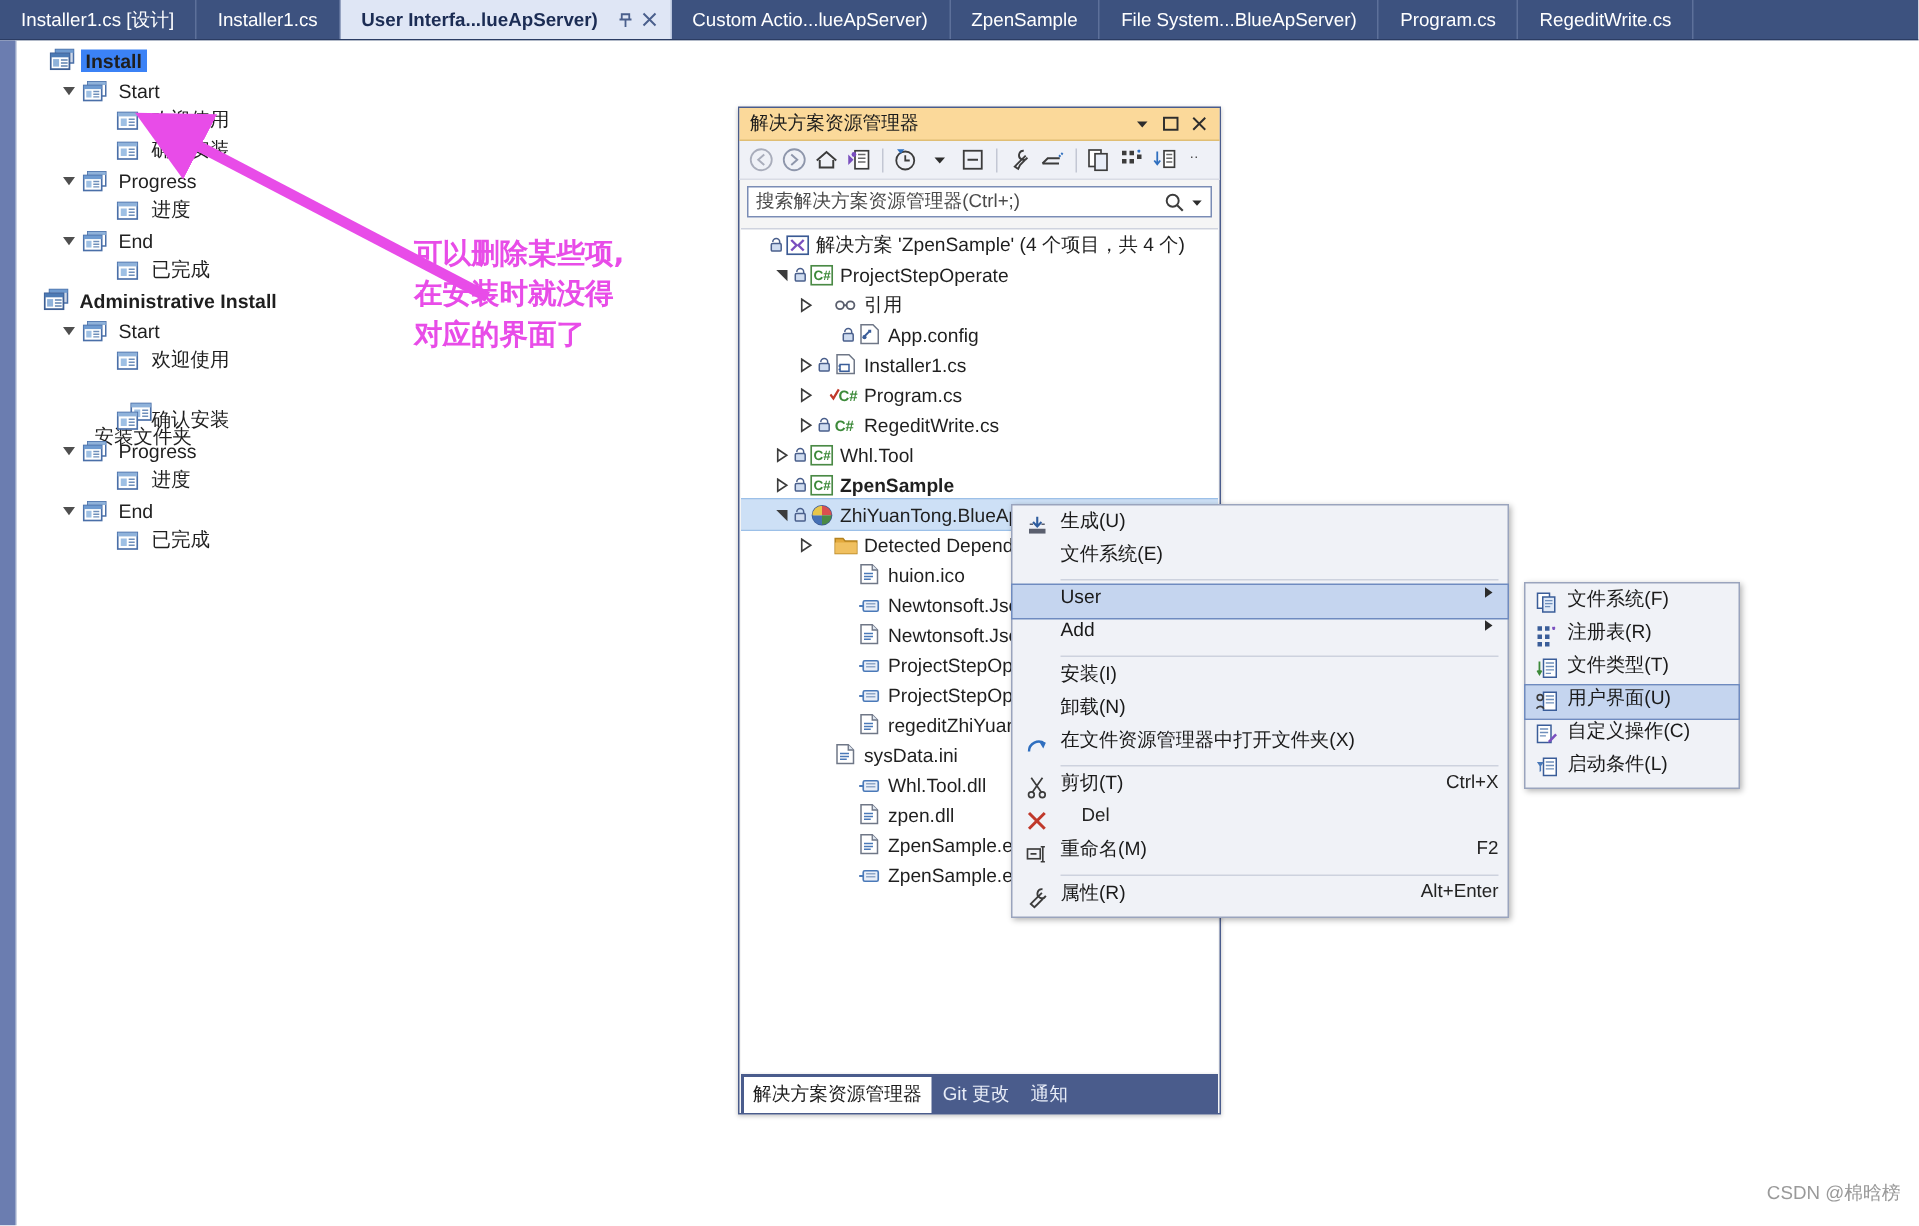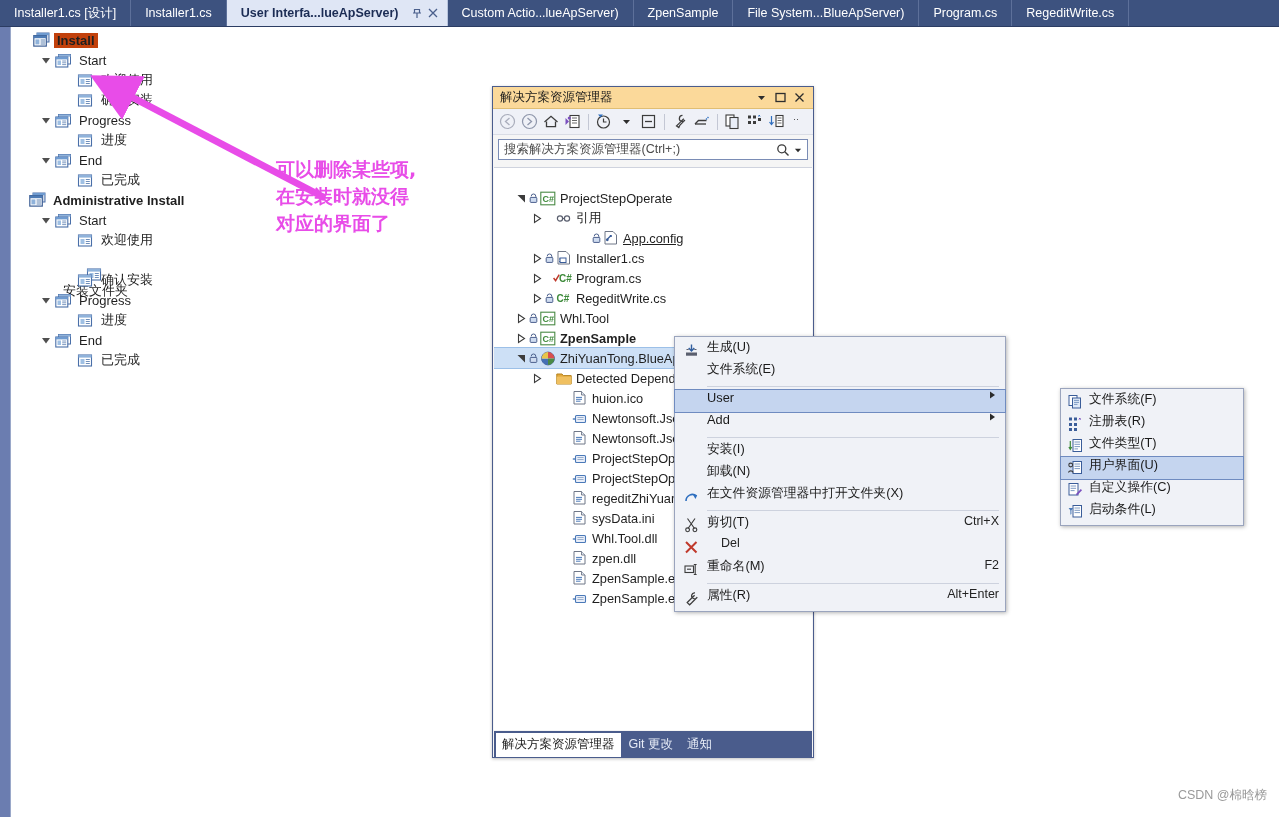"Install" .tree-row.selected > .tree-label { background: #c2410c -> #3b82f6 }
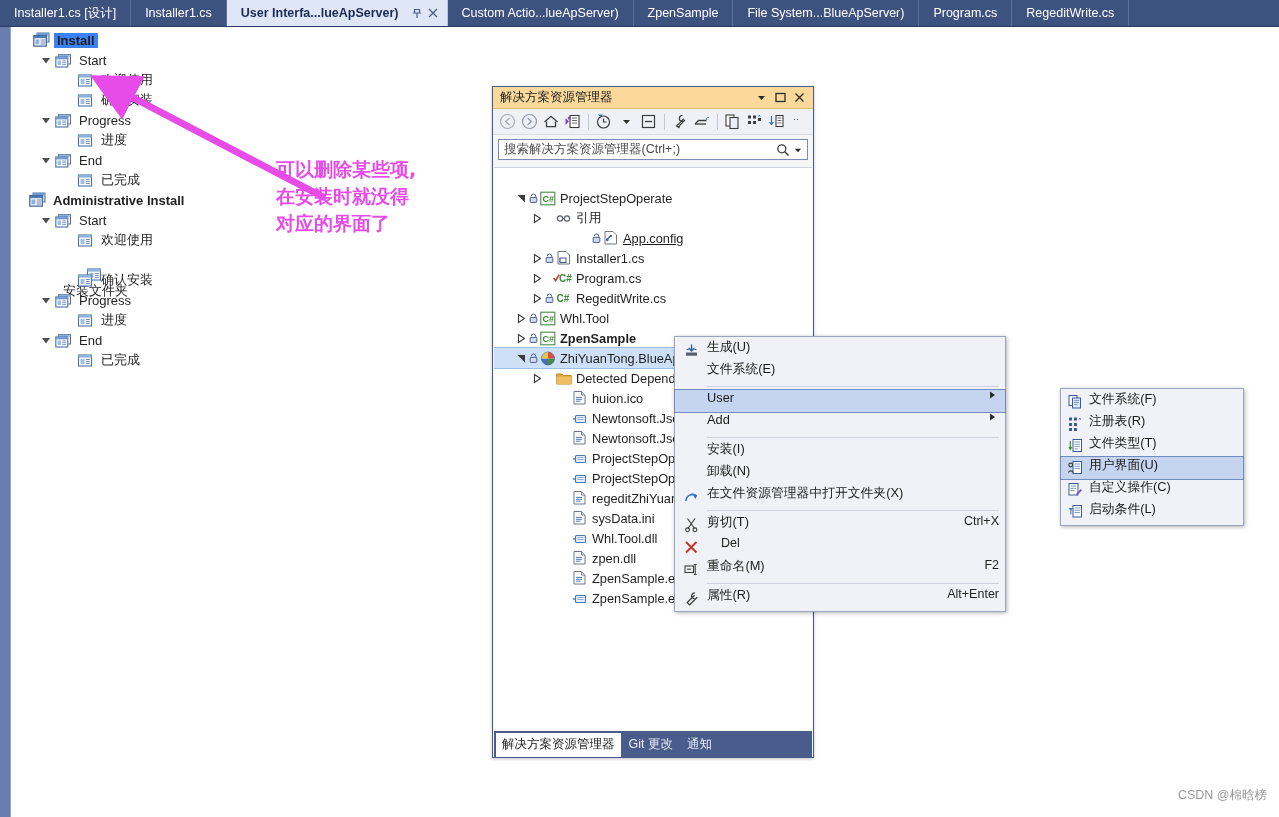"解决方案资源管理器" #solexp { top: 86px -> 71px }
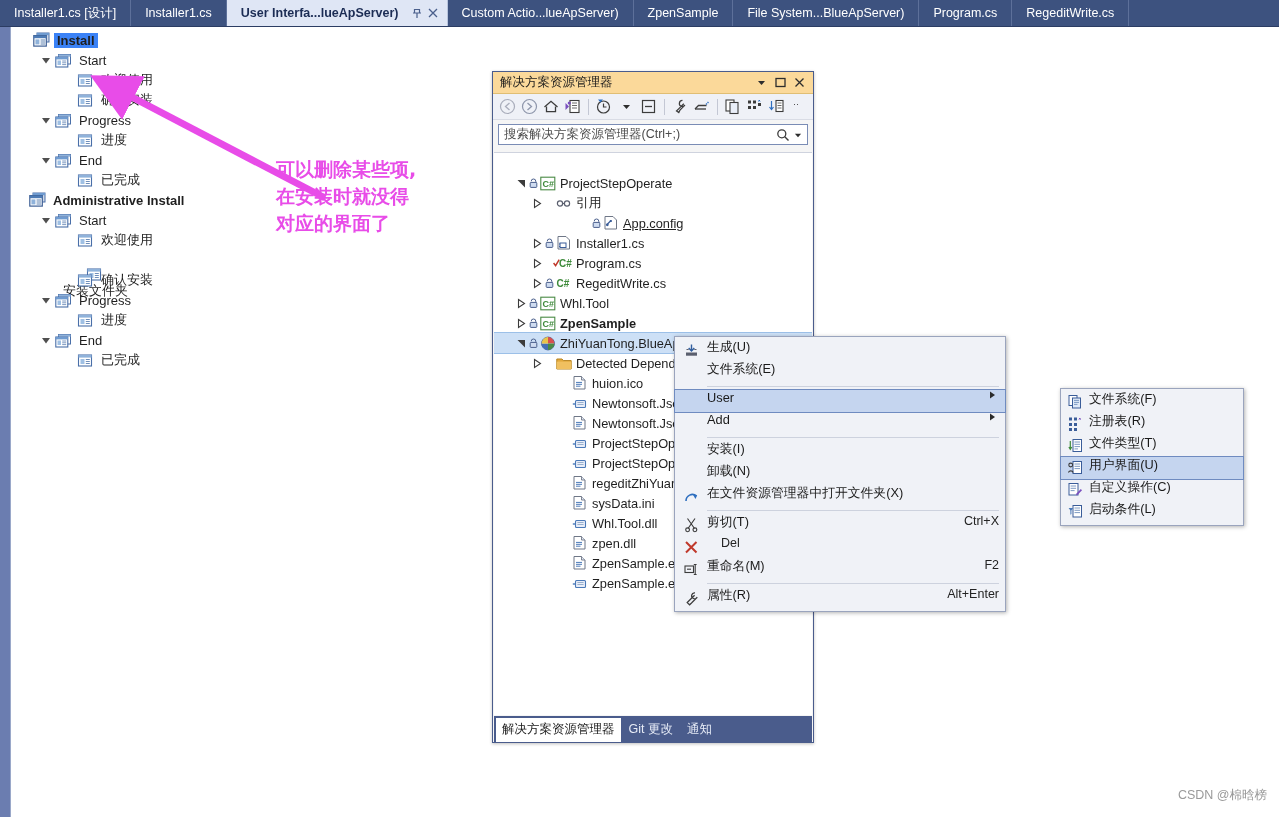"解决方案 'ZpenSample' (4 个项目，共 4" div.se-row { html: none -> <div> <span></span> <span> <span> <svg> <path></path> <rect></rect> </svg> </span> </span> <span> <span> <svg> <rect></rect> <path></path> </svg> </span> </span> <span>解决方案 'ZpenSample' (4 个项目，共 4 个)</span> </div> }
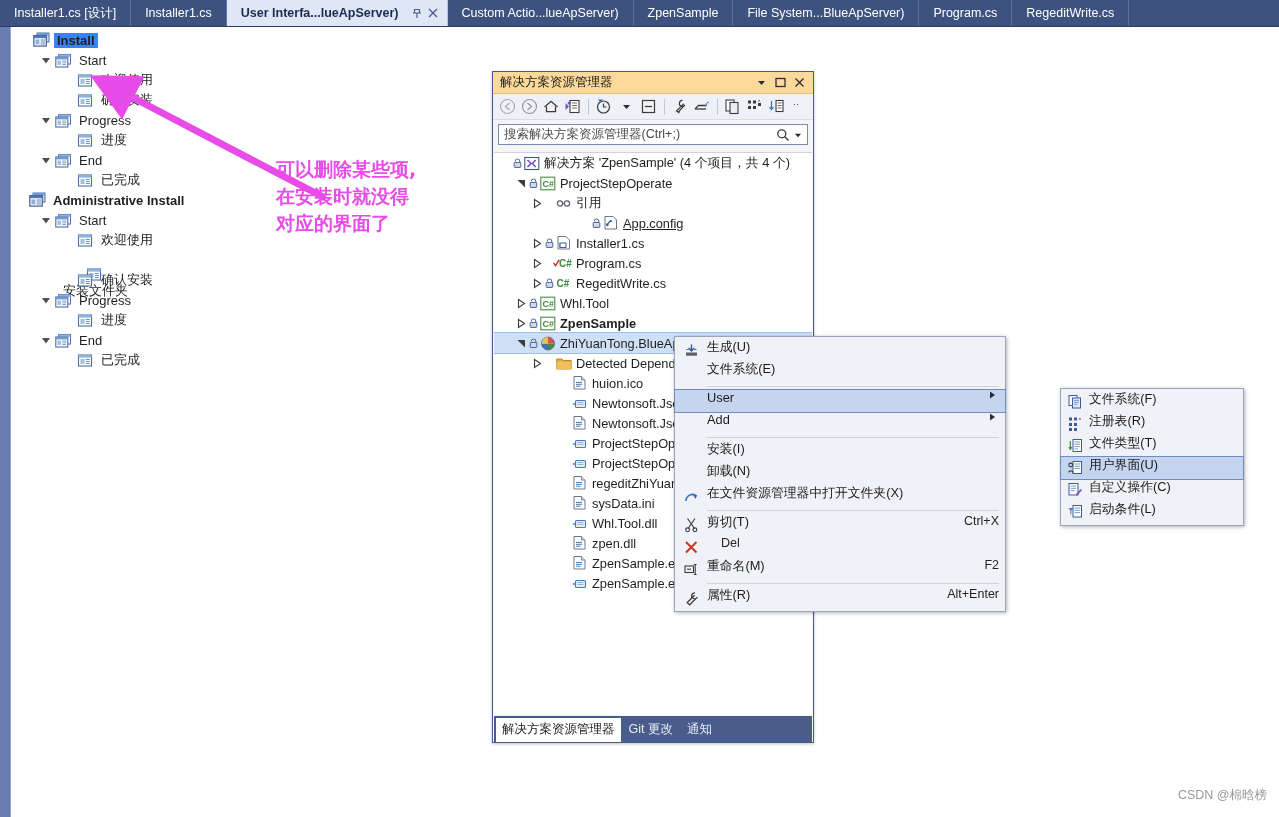"App.config" div.se-row { padding-left: 83px -> 52px; text-decoration: underline -> none }
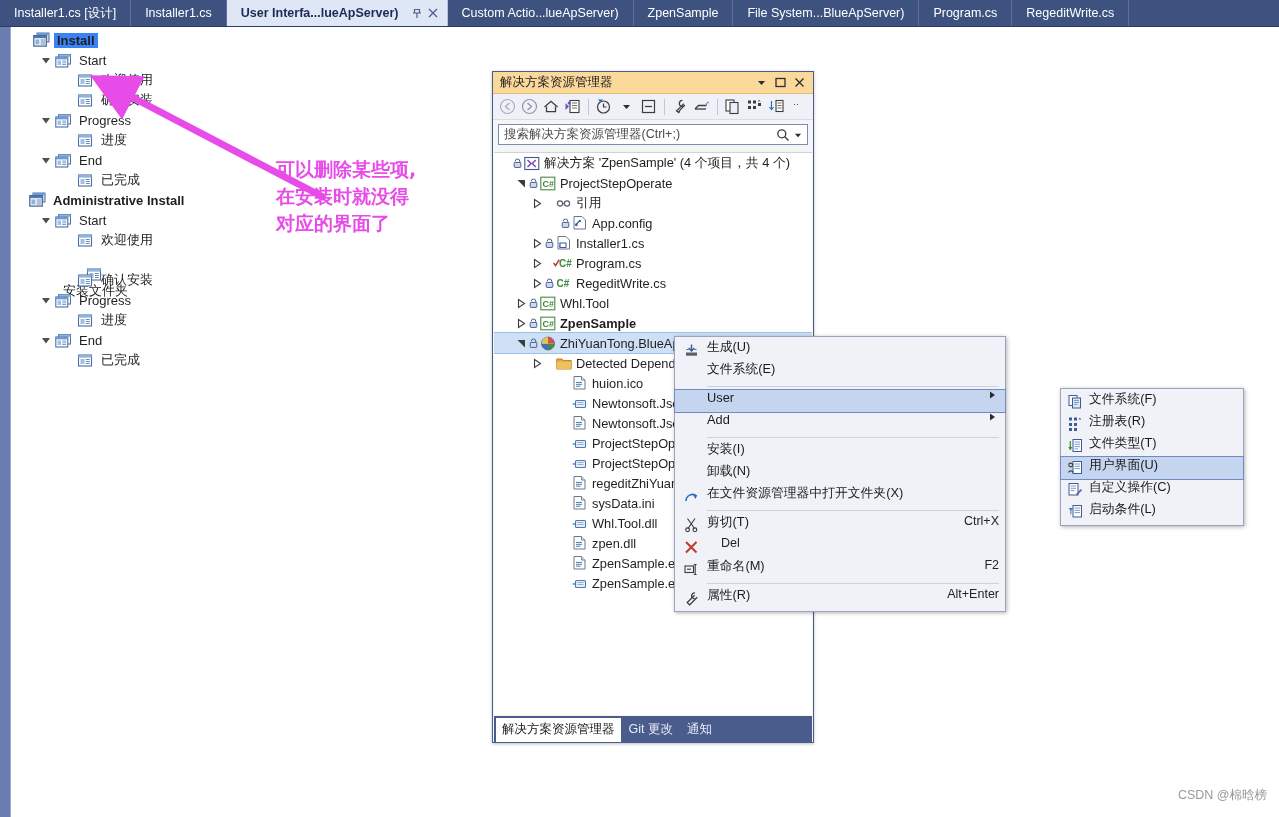"文件系统(F)" #submenu { left: 1060px -> 1016px; width: 184px -> 144px }
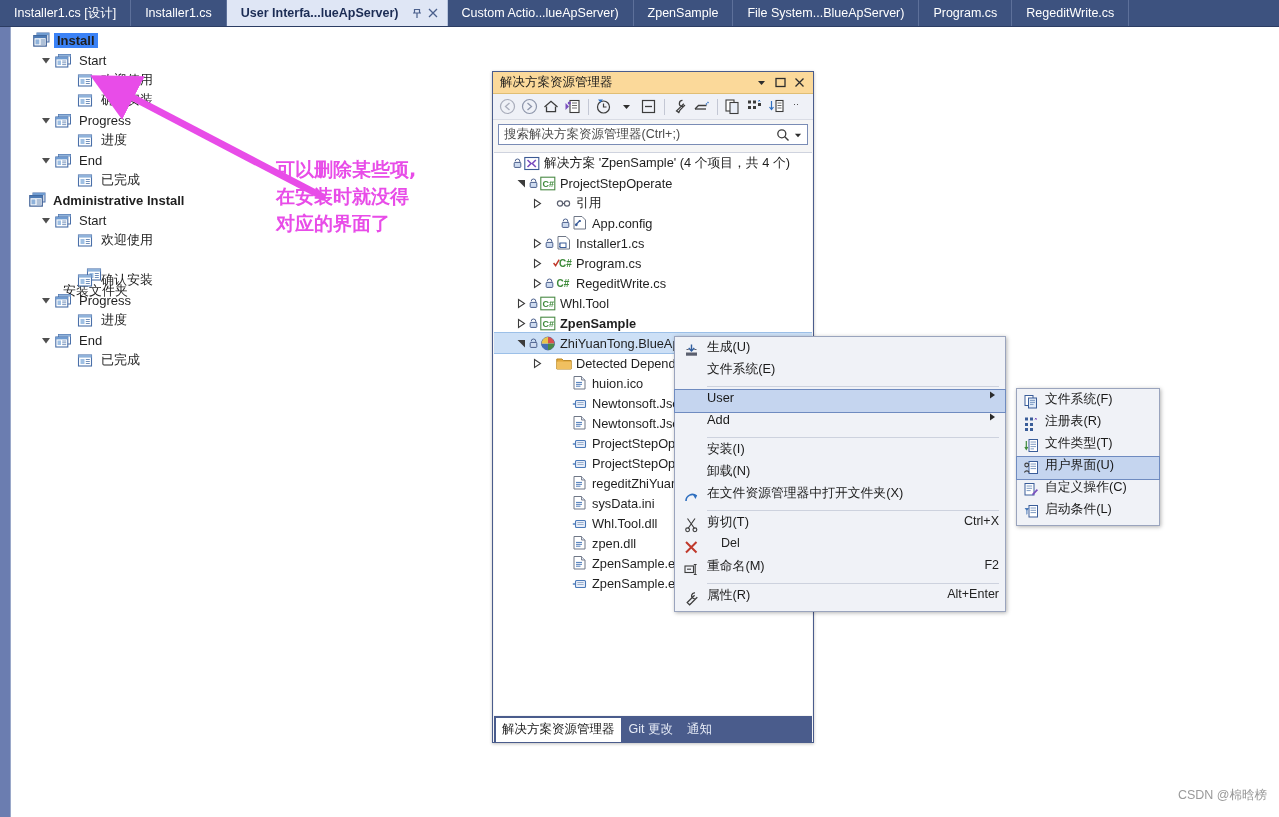"sysData.ini" div.se-row { padding-left: 52px -> 36px }
